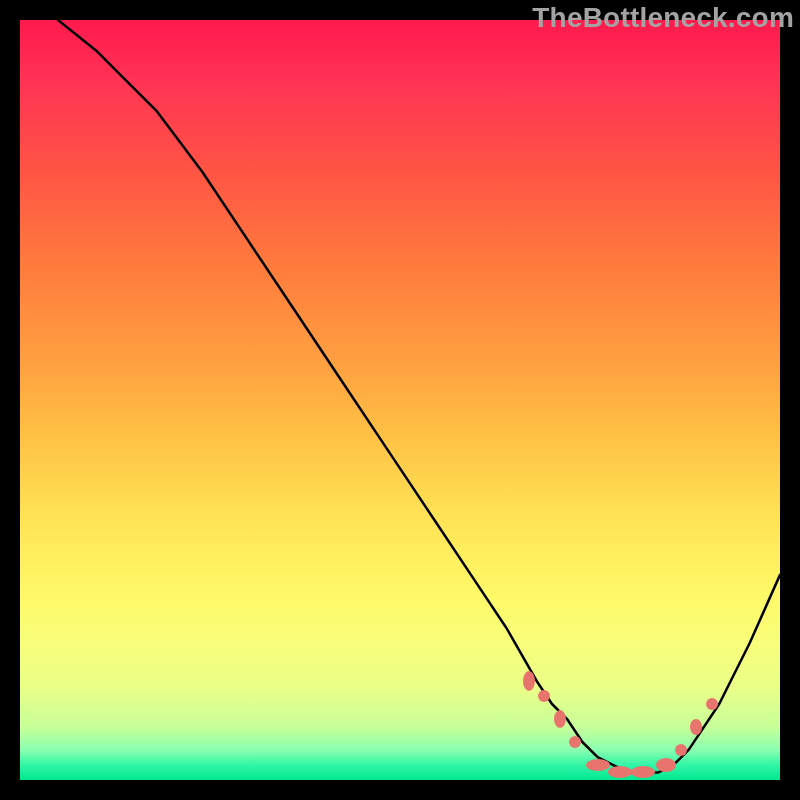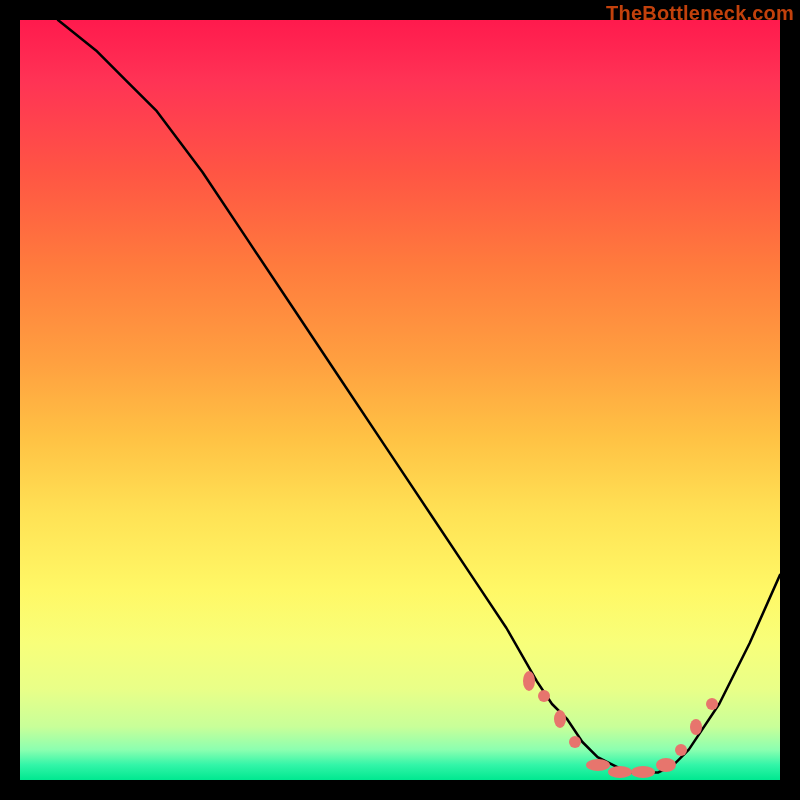"TheBottleneck.com" .watermark { color: #c2410c -> #a3a3a3; font-size: 20px -> 28px }
